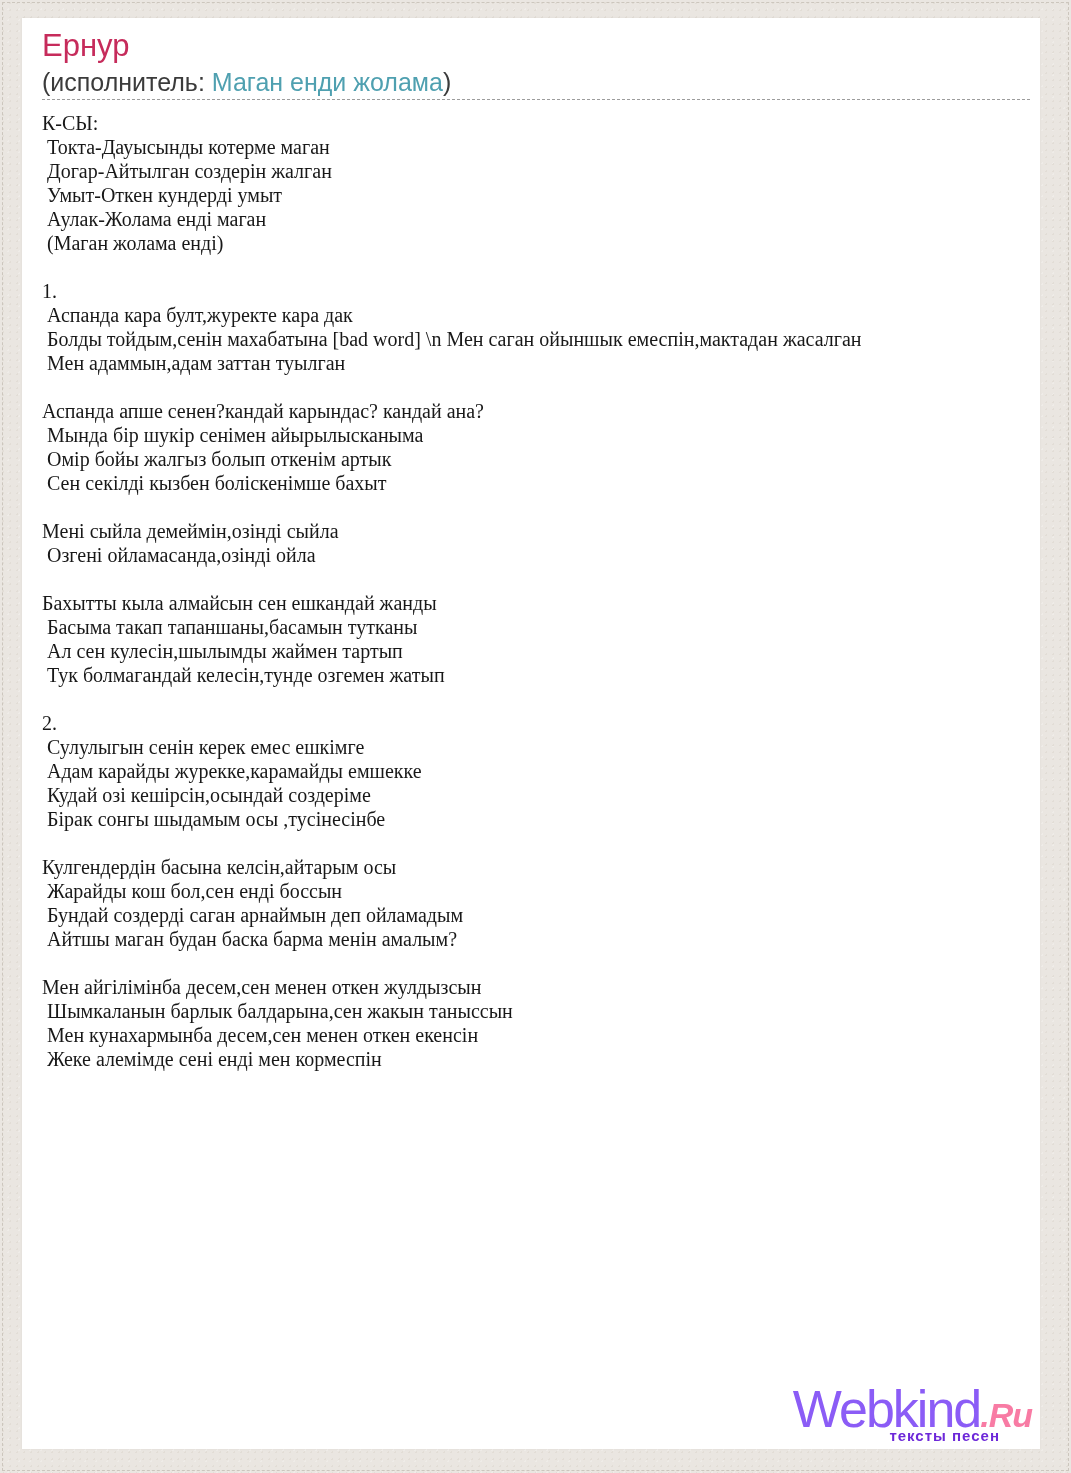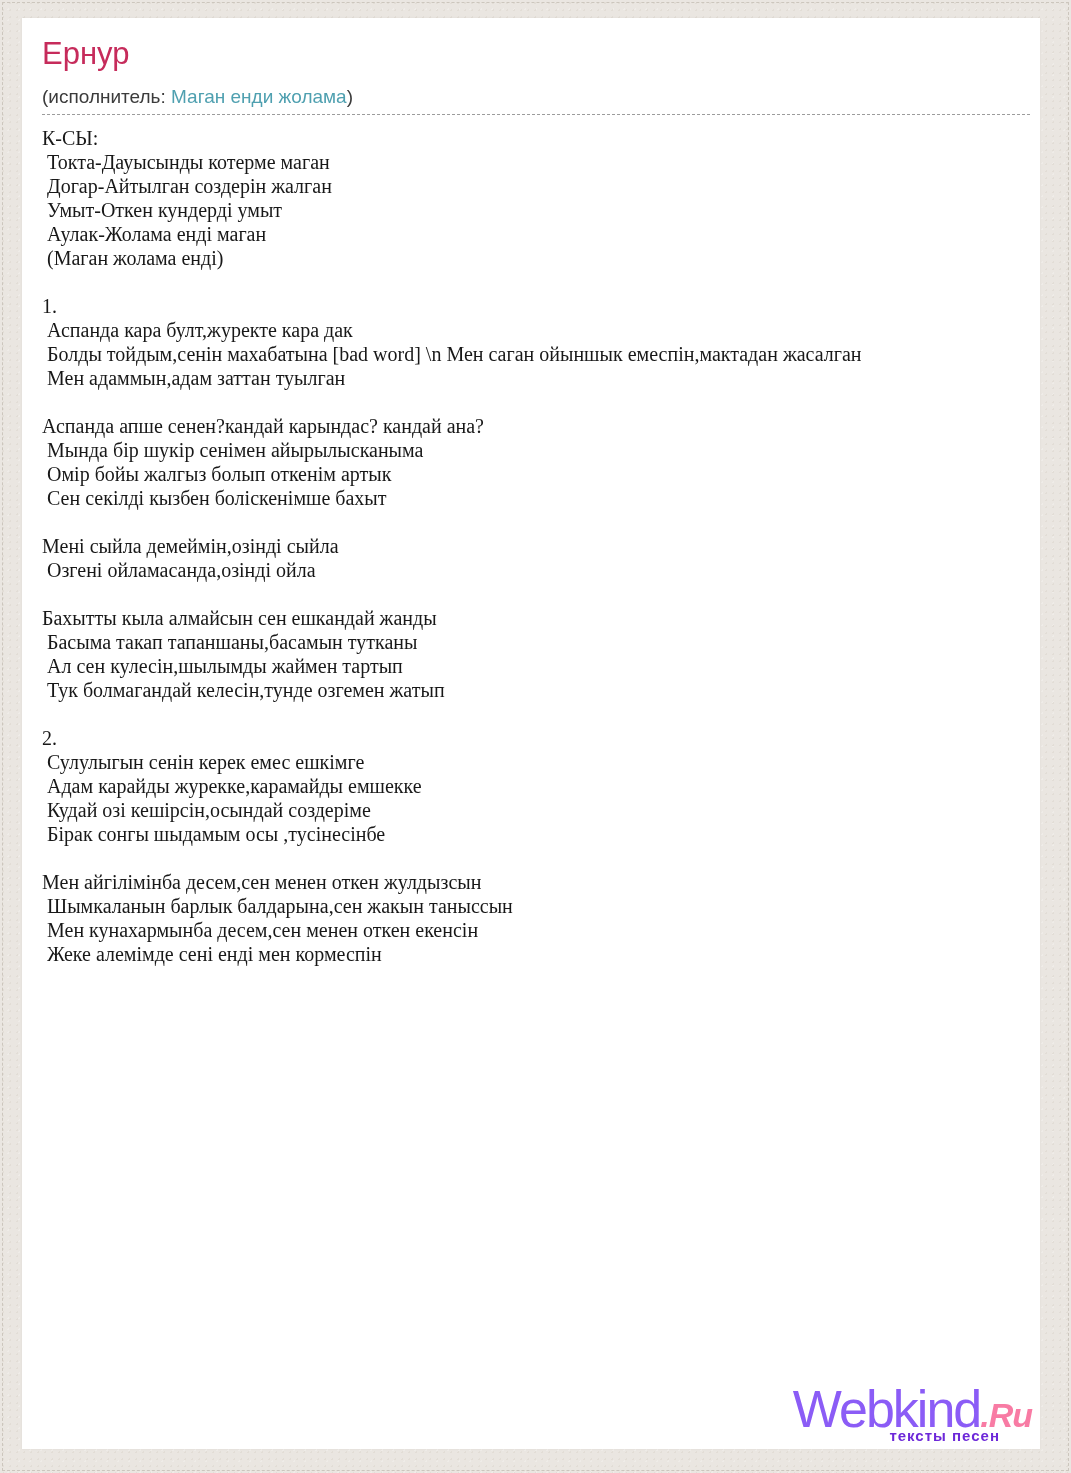"Ернур" .card { padding: 20px 10px 0 20px -> 12px 10px 0 20px }
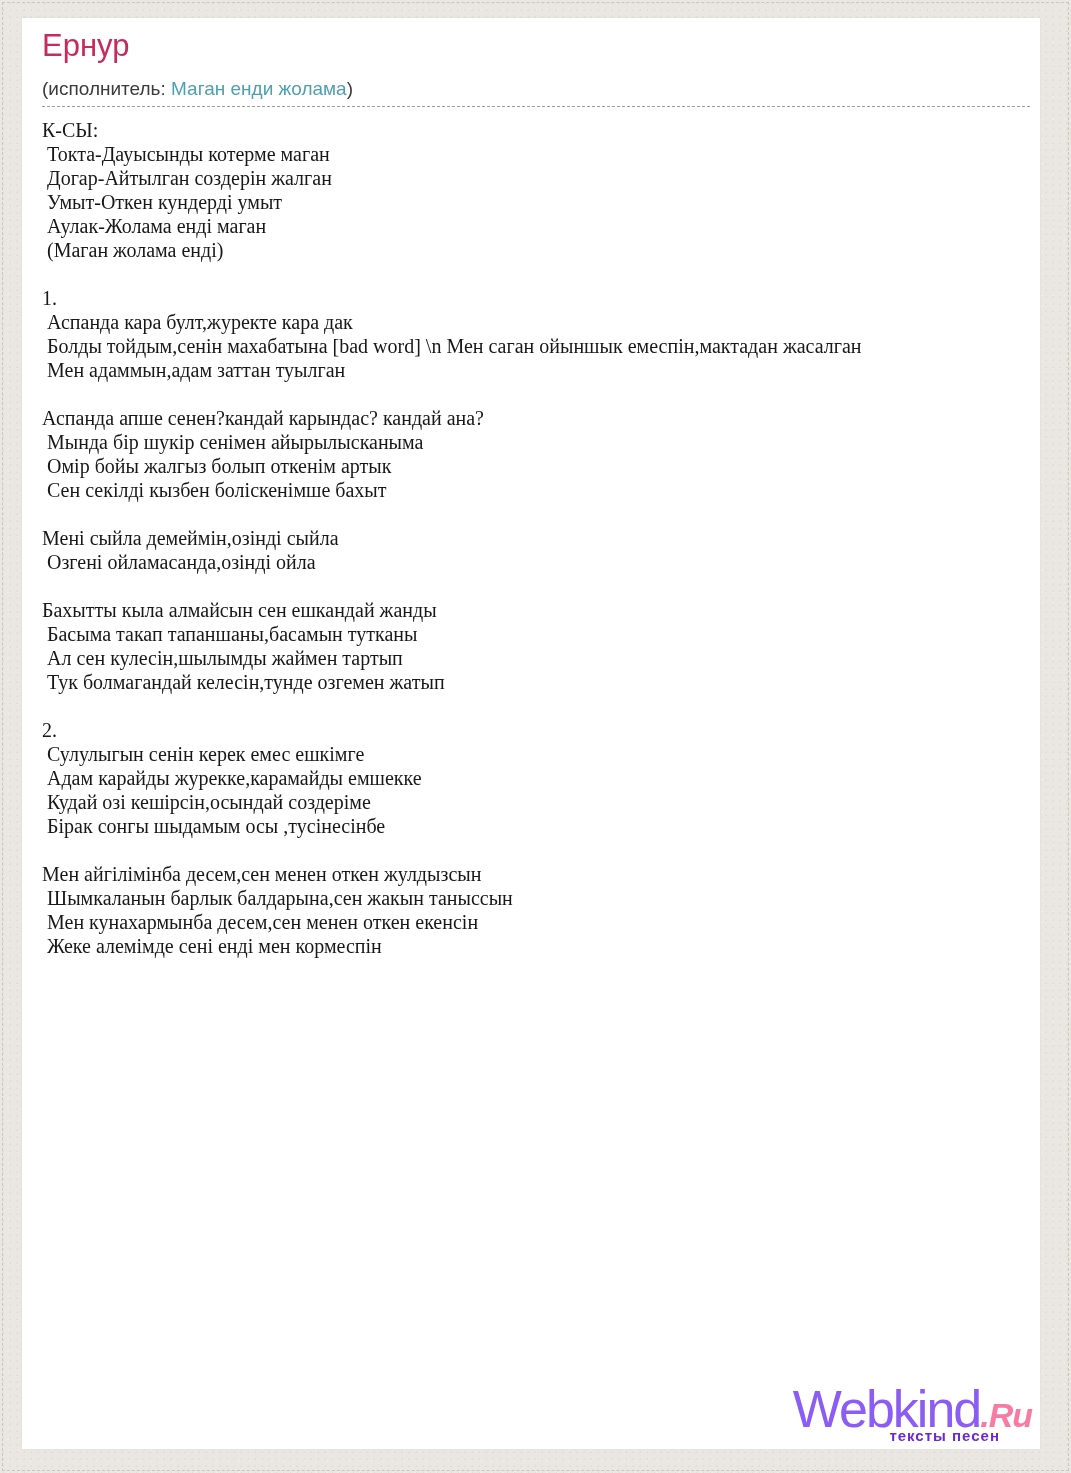"(исполнитель: Маган енди жолама)" .artist-line { font-size: 19px -> 25px; margin-top: 16px -> 9px }
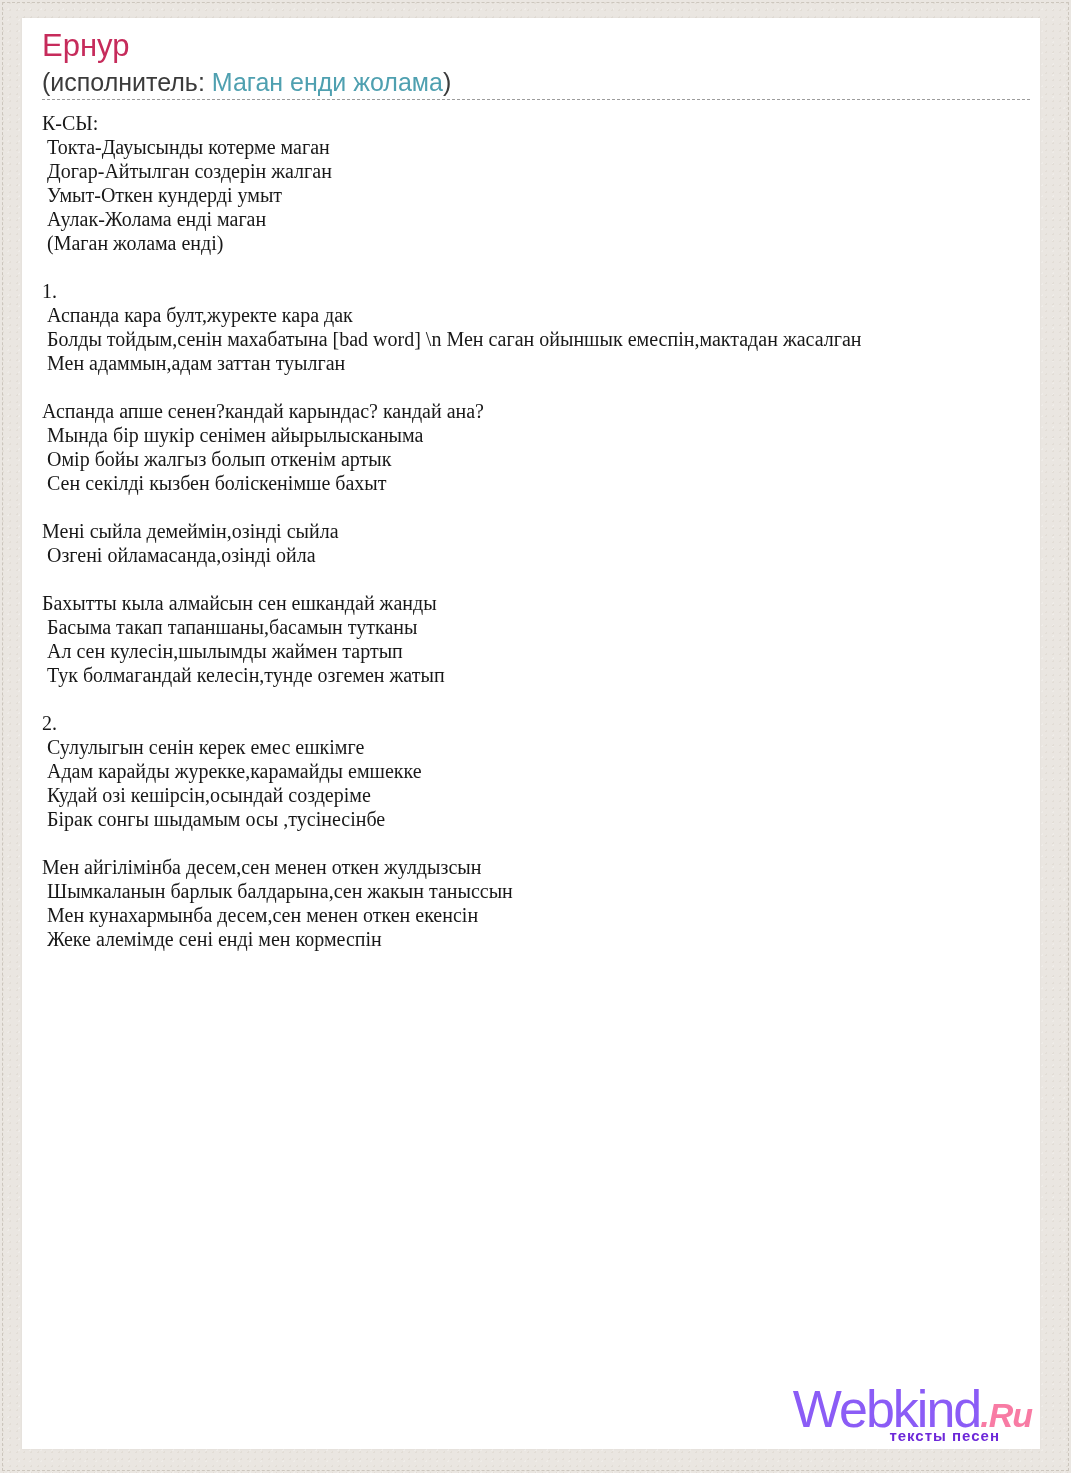"Кулгендердін басына келсін,айтарым осы" div.stanza { html: none -> <div>Кулгендердін басына келсін,айтарым осы Жарайды кош бол,сен енді боссын Бундай создерді саган арнаймын деп ойламадым Айтшы маган будан баска барма менін амалым?</div> }
